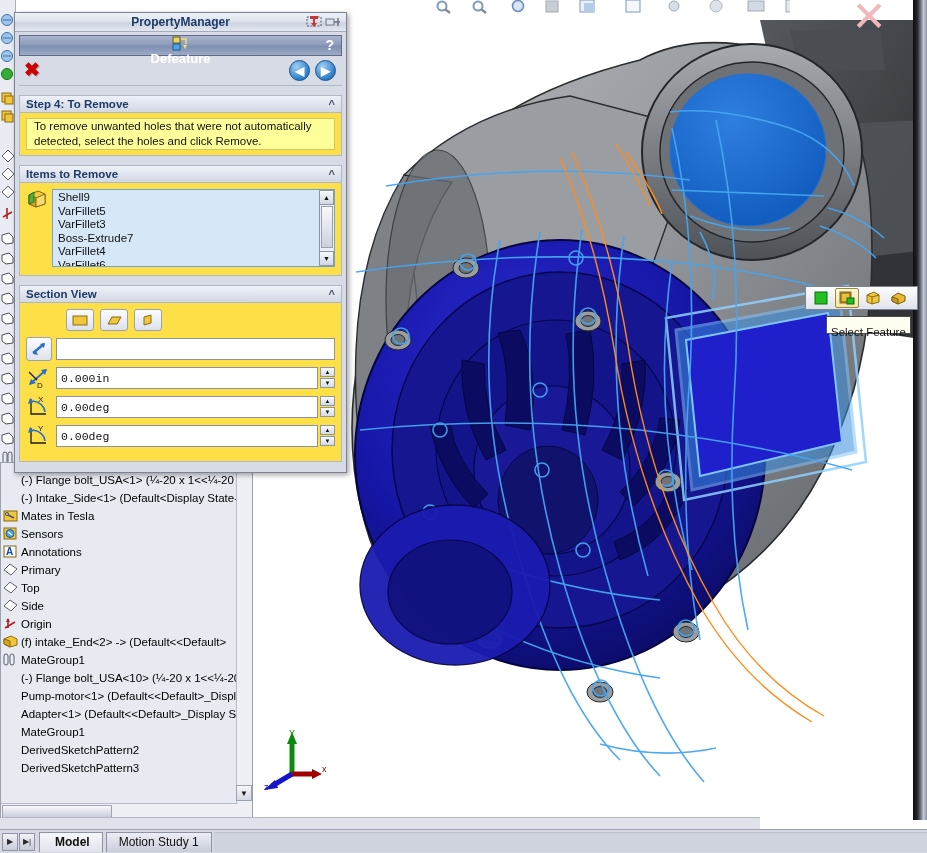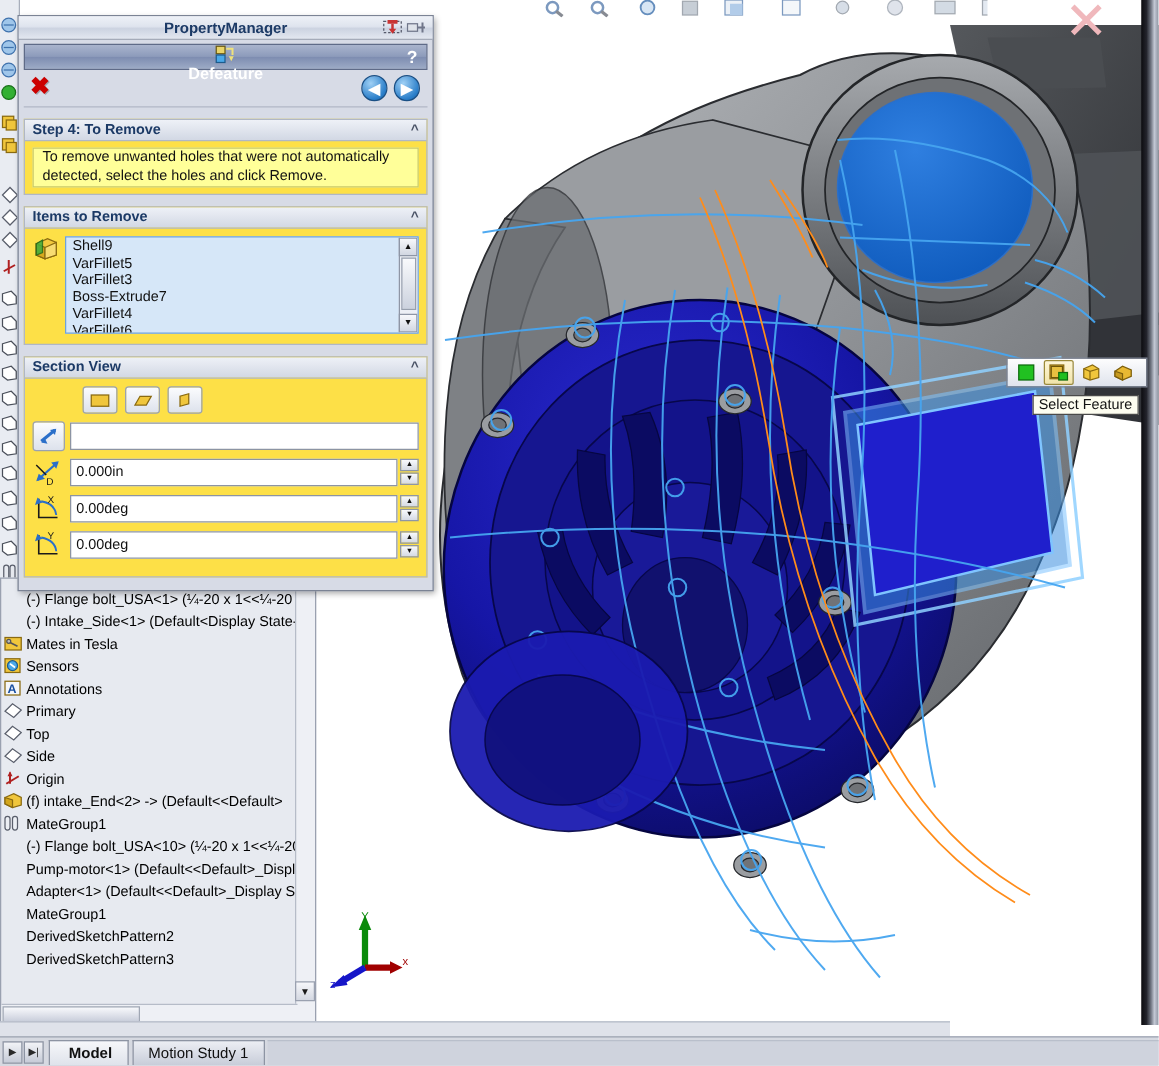"Select Feature" #ctx-tip { padding: 0 4px -> 8px 4px }
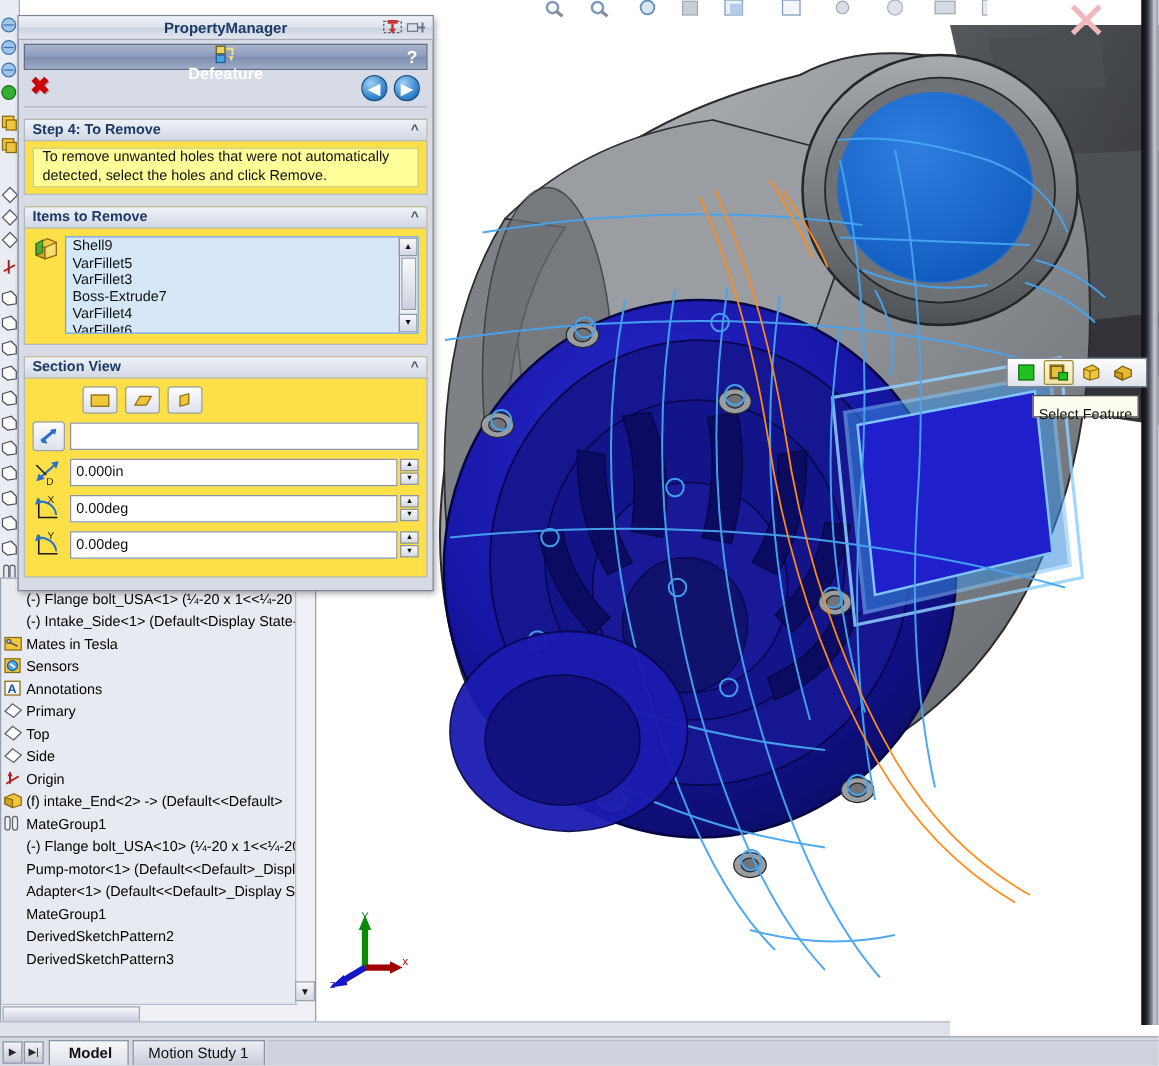"0.000in" .sv-input { font-family: none -> Liberation Mono, monospace }
